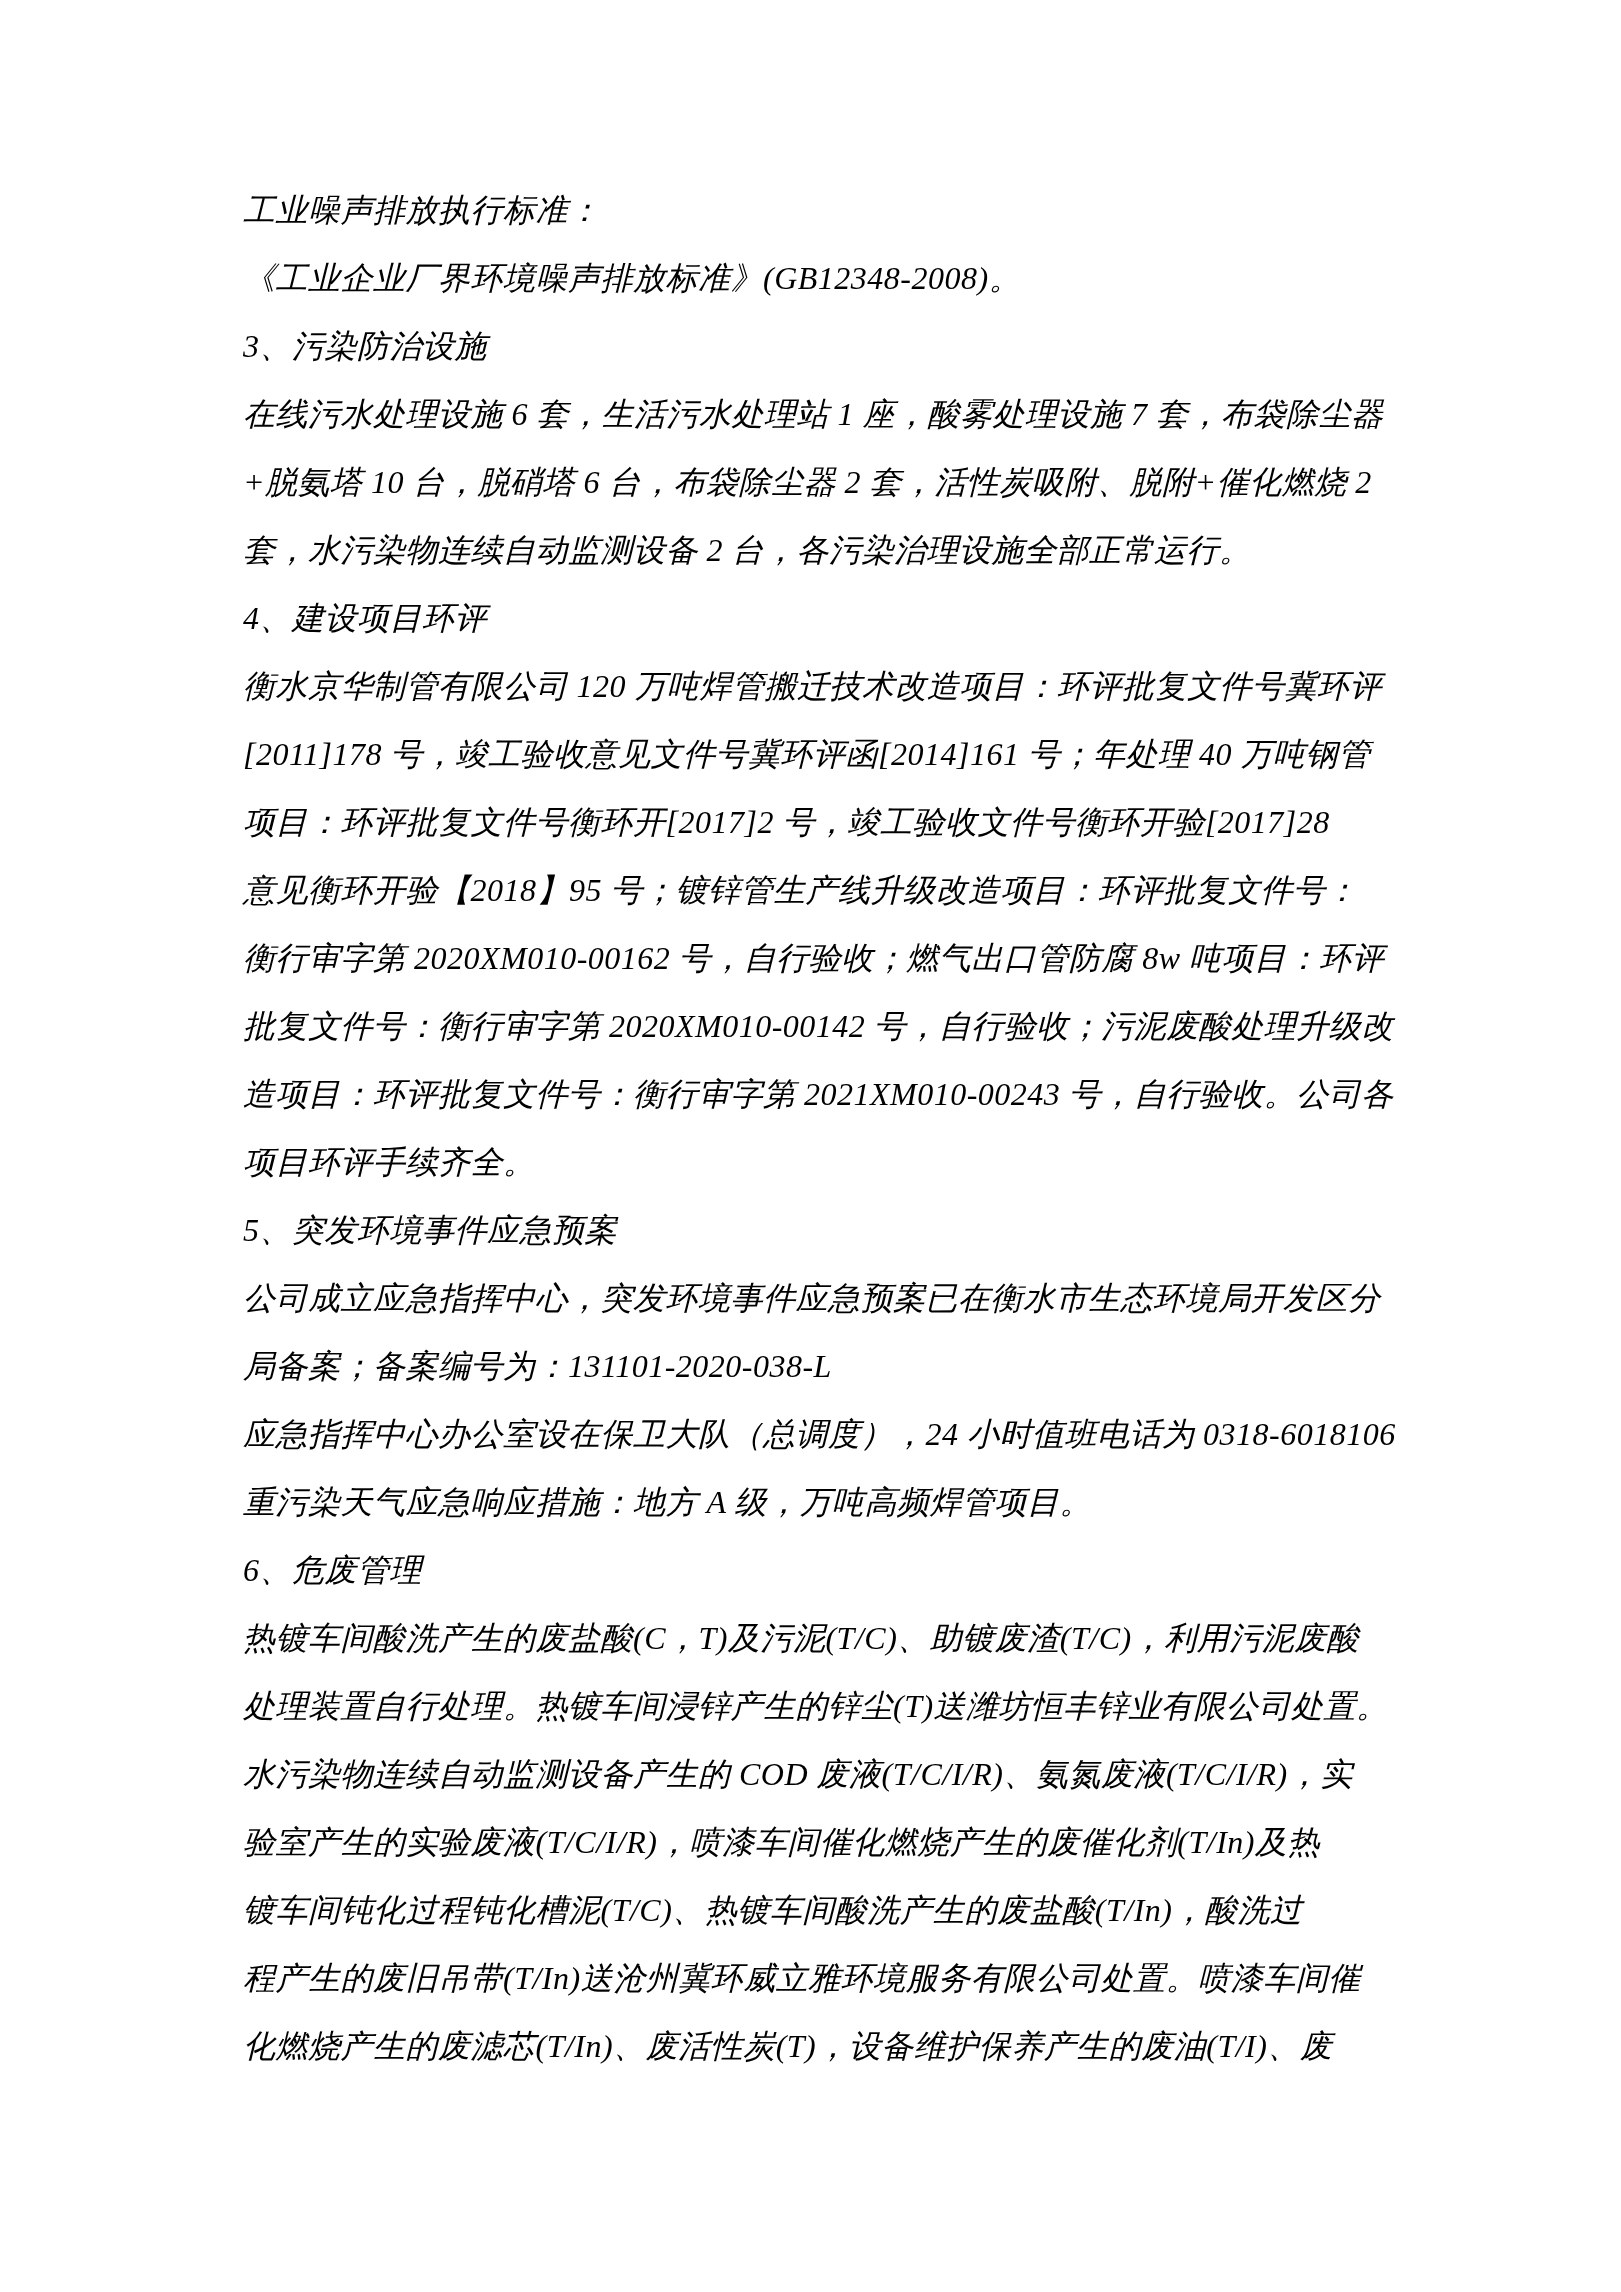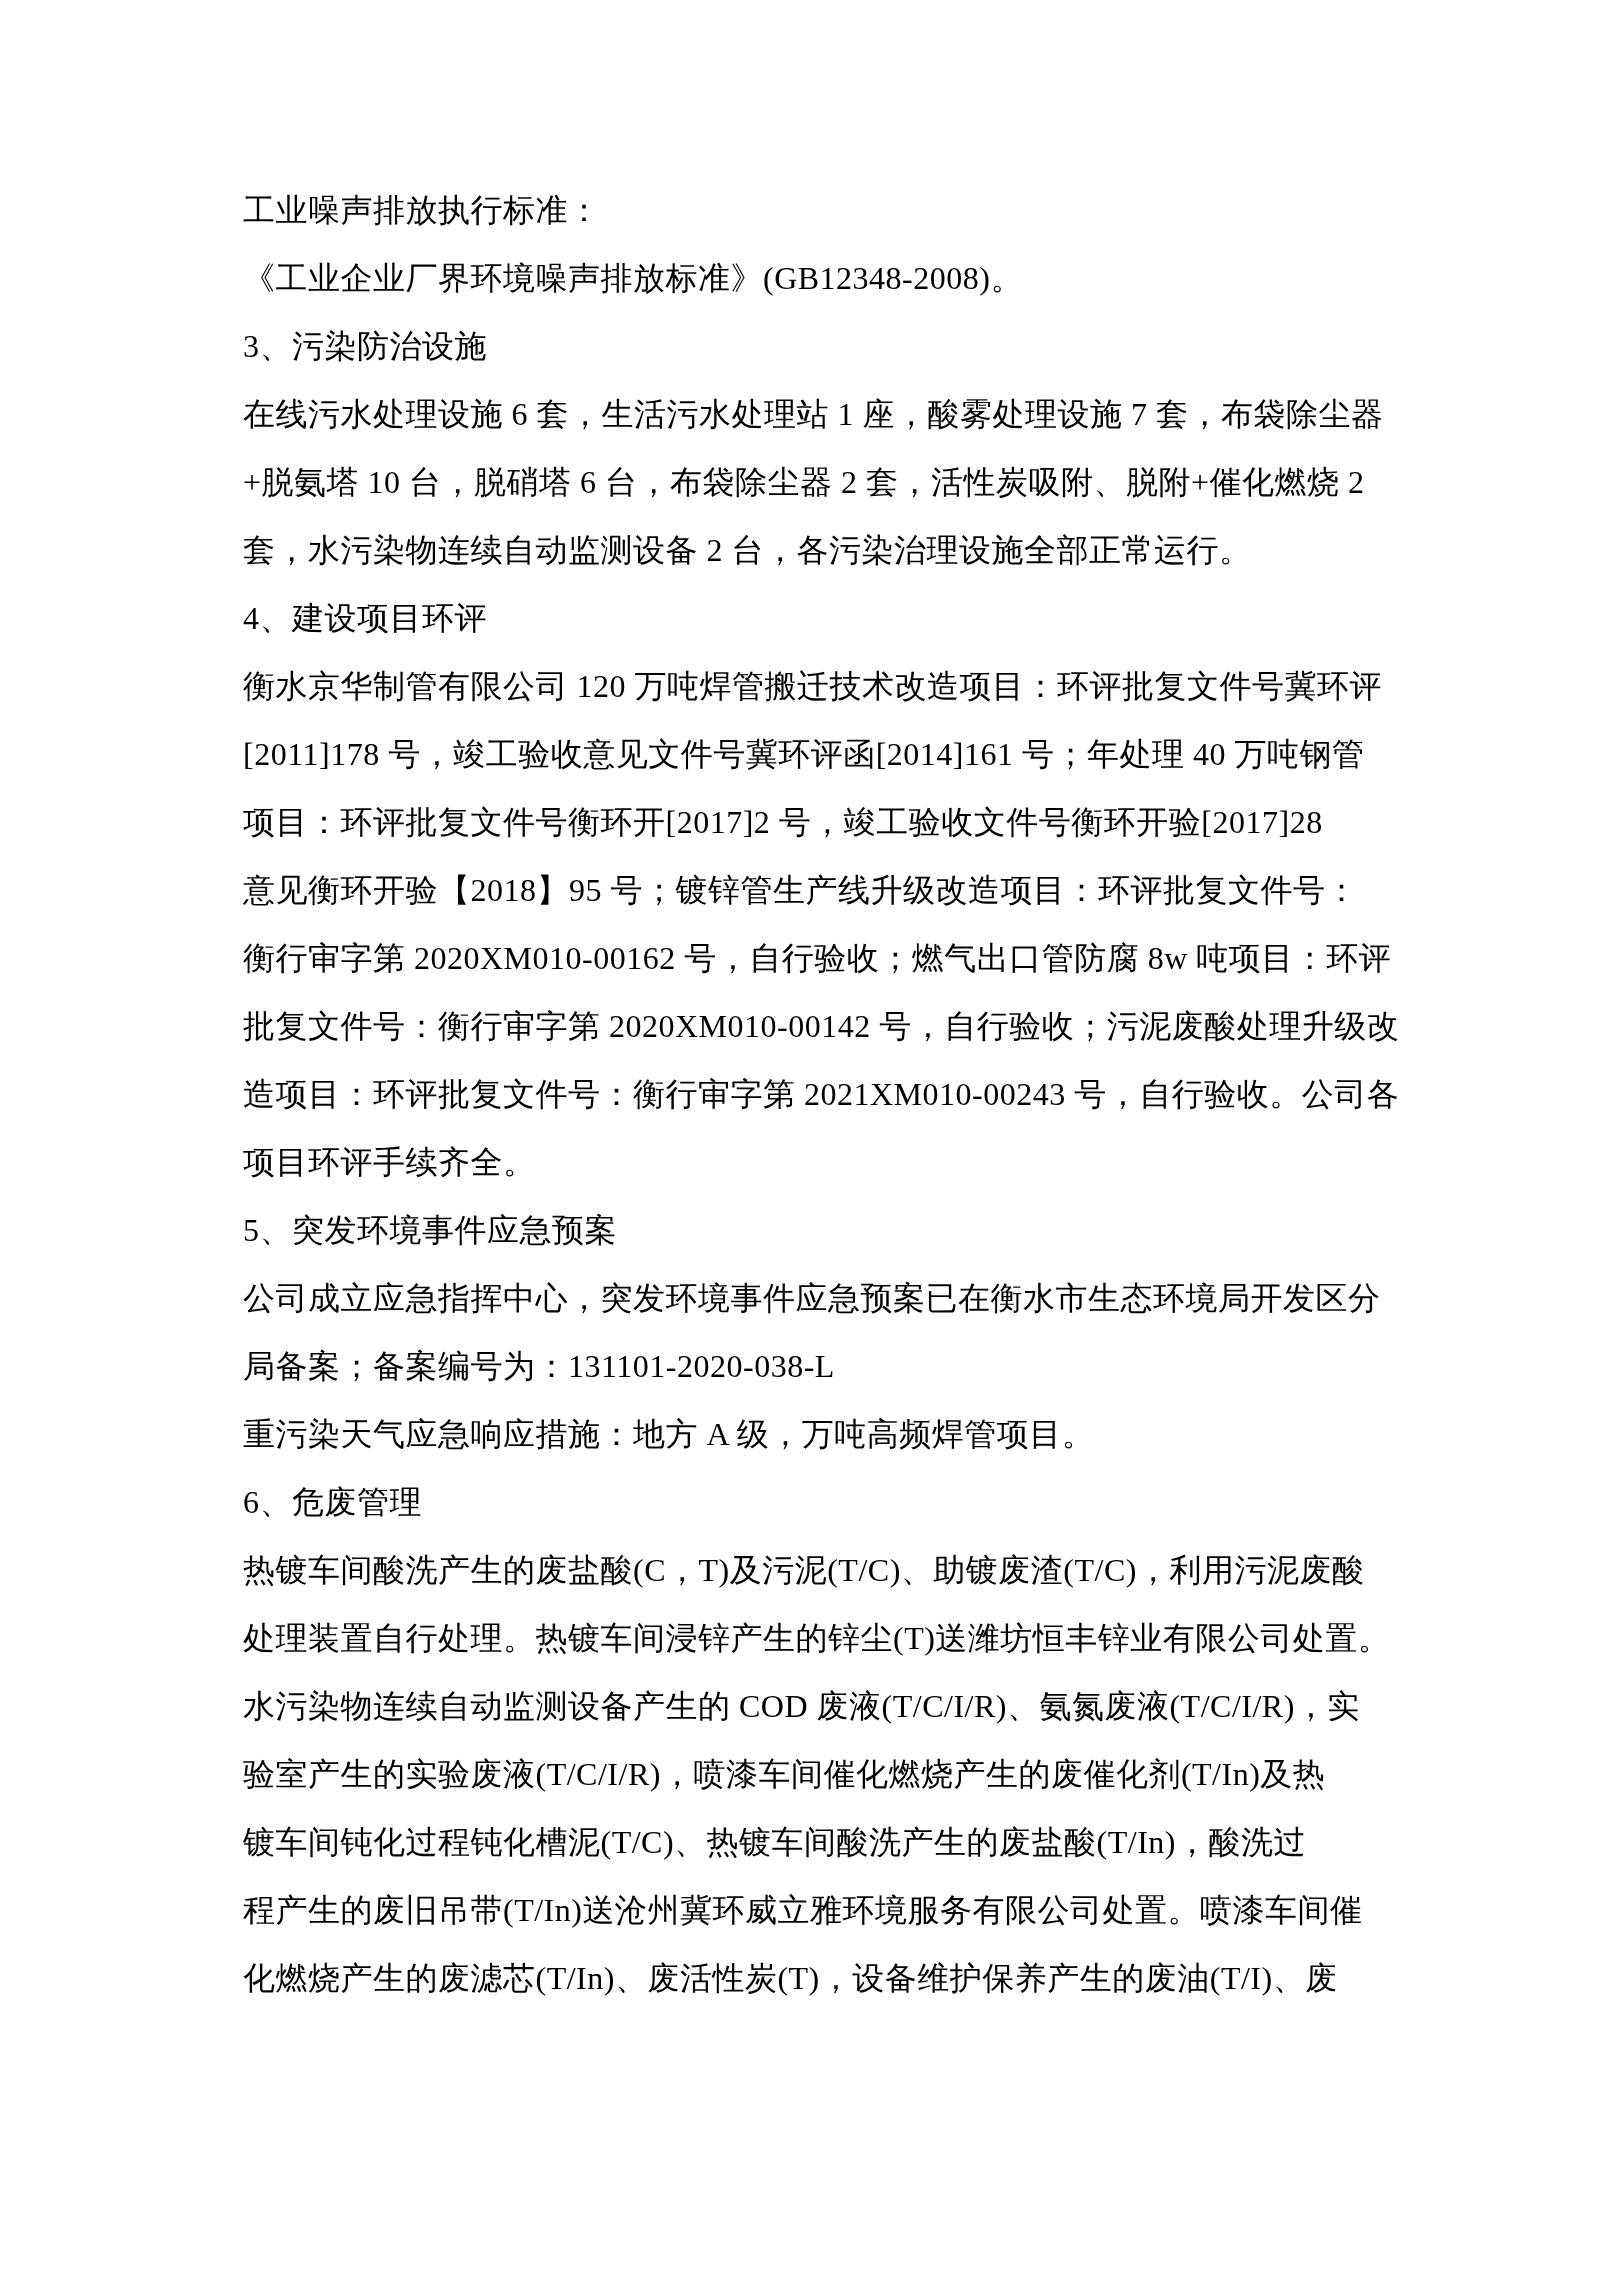"工业噪声排放执行标准：" .page { font-style: none -> italic }
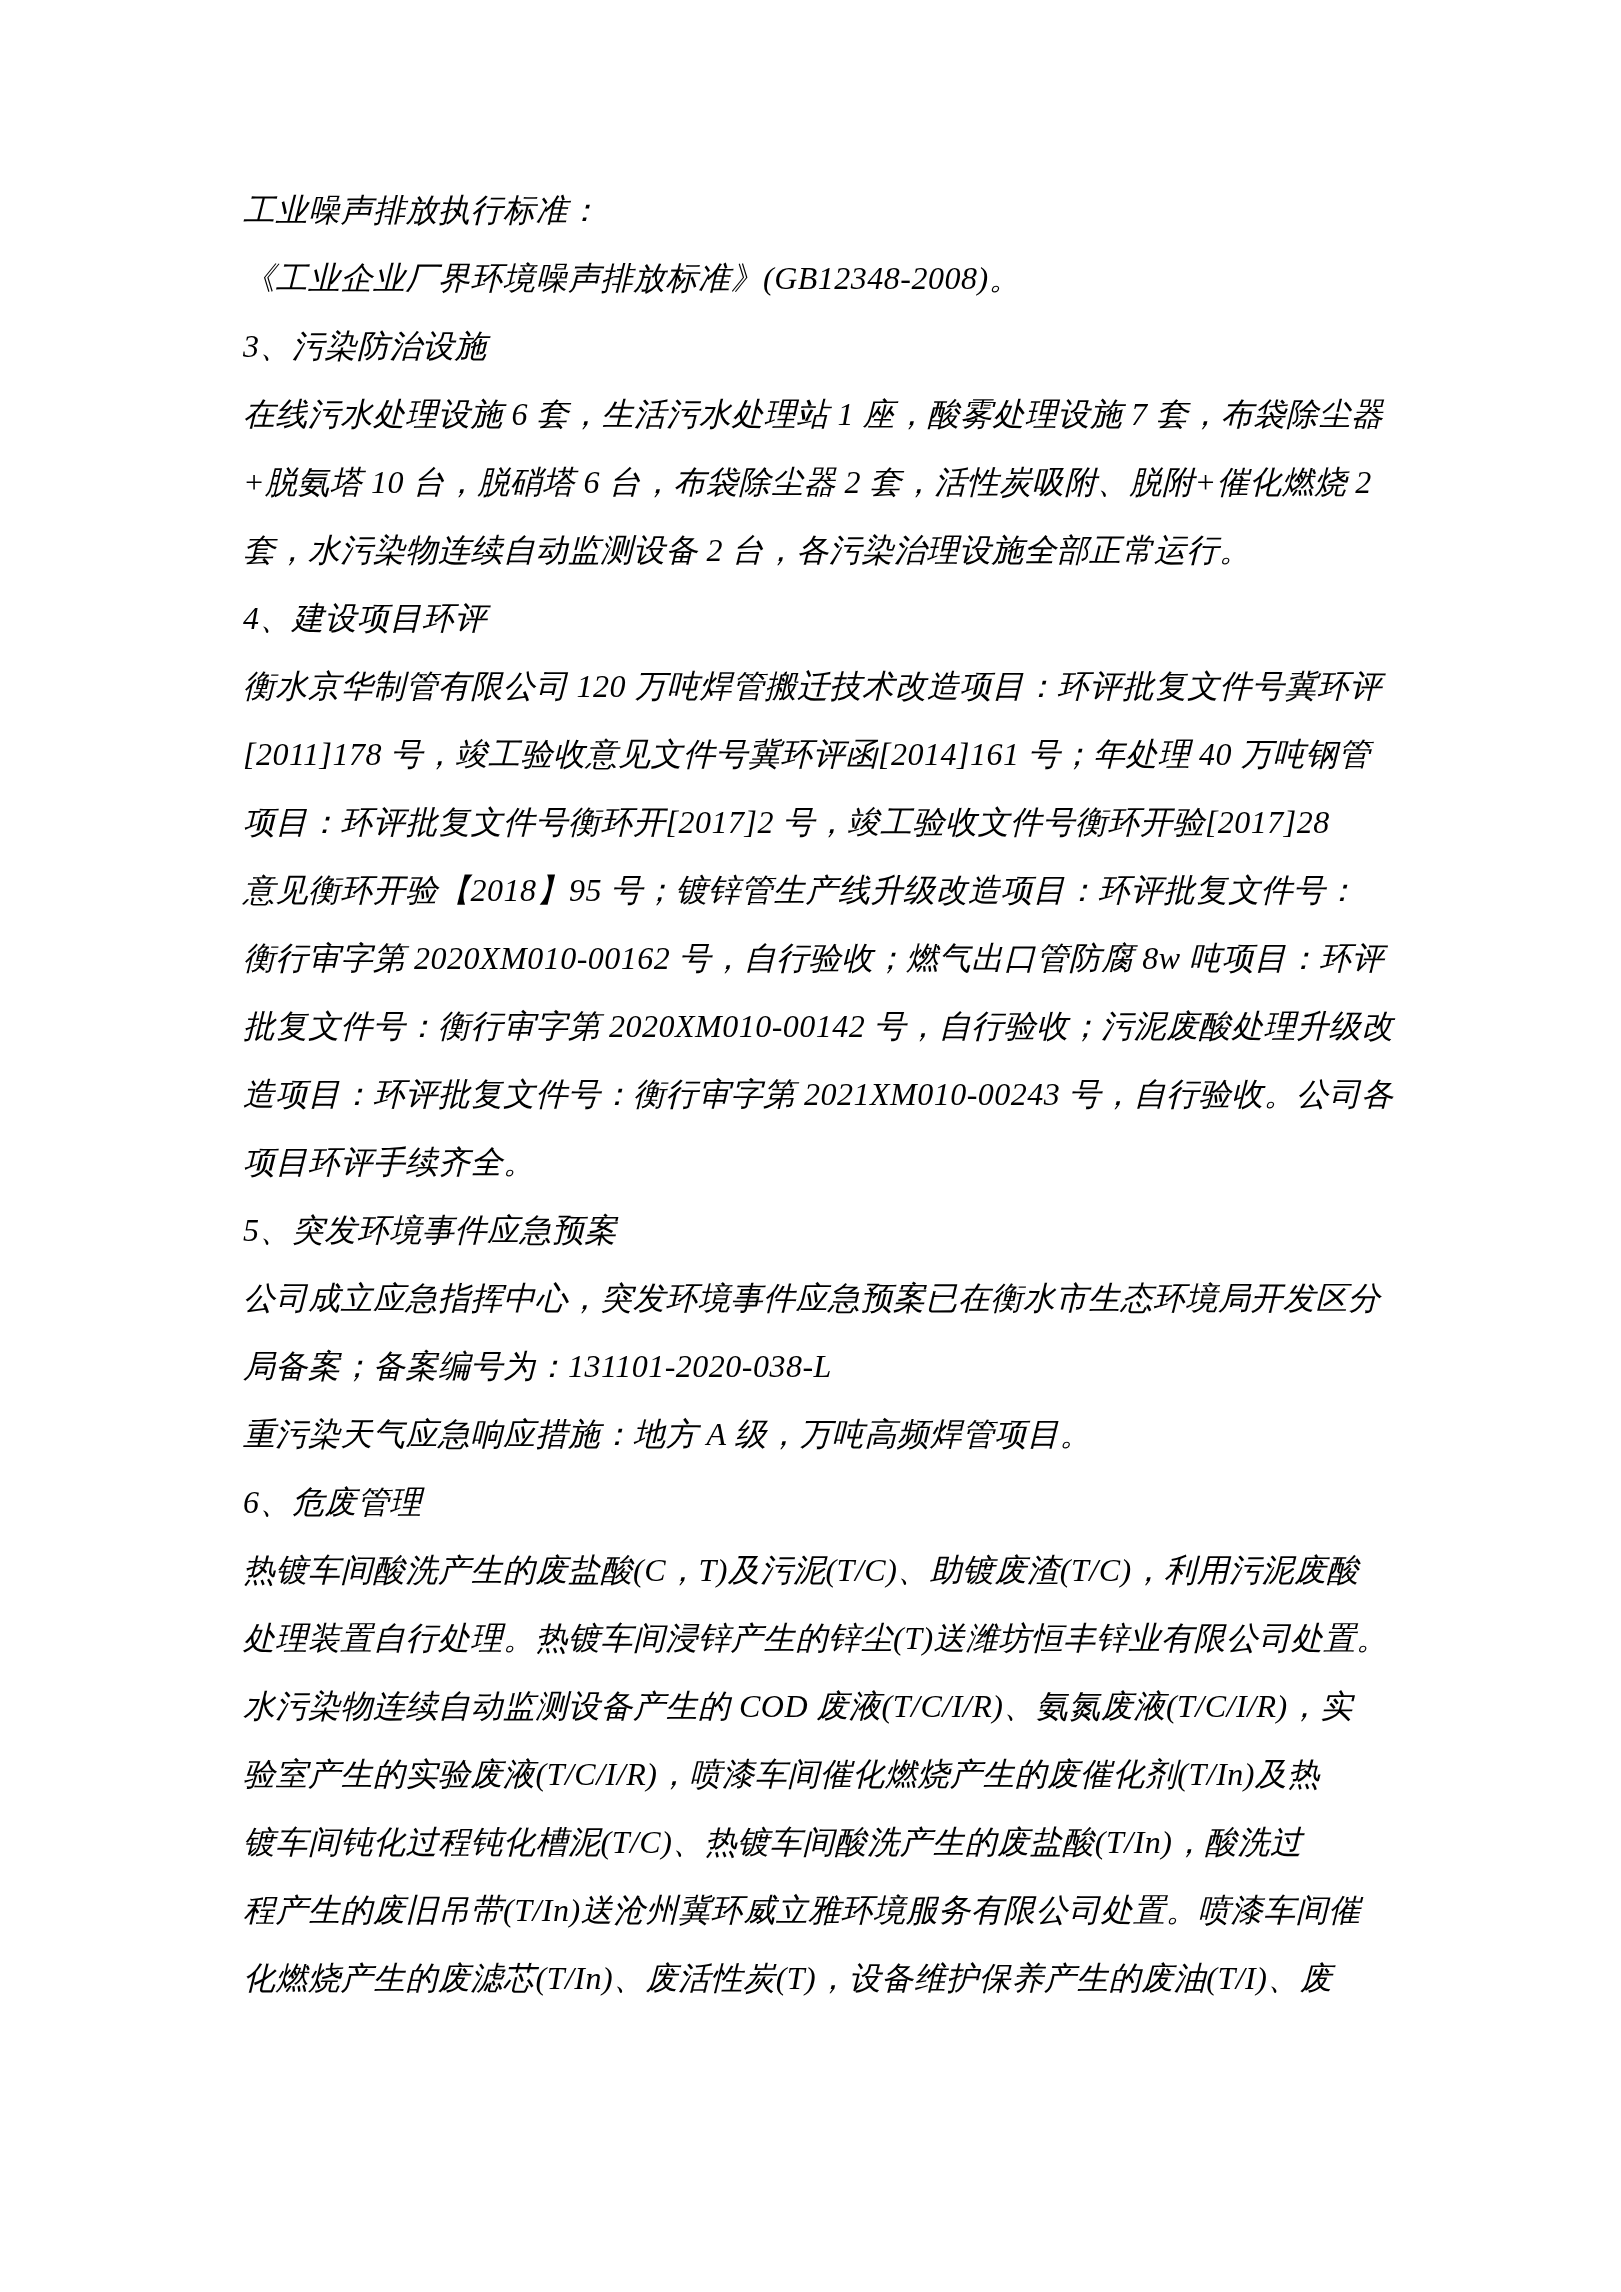"应急指挥中心办公室设在保卫大队（总调度），24 小时值班电话为" div.doc-line { html: none -> <div>应急指挥中心办公室设在保卫大队（总调度），24 小时值班电话为 0318-6018106</div> }
